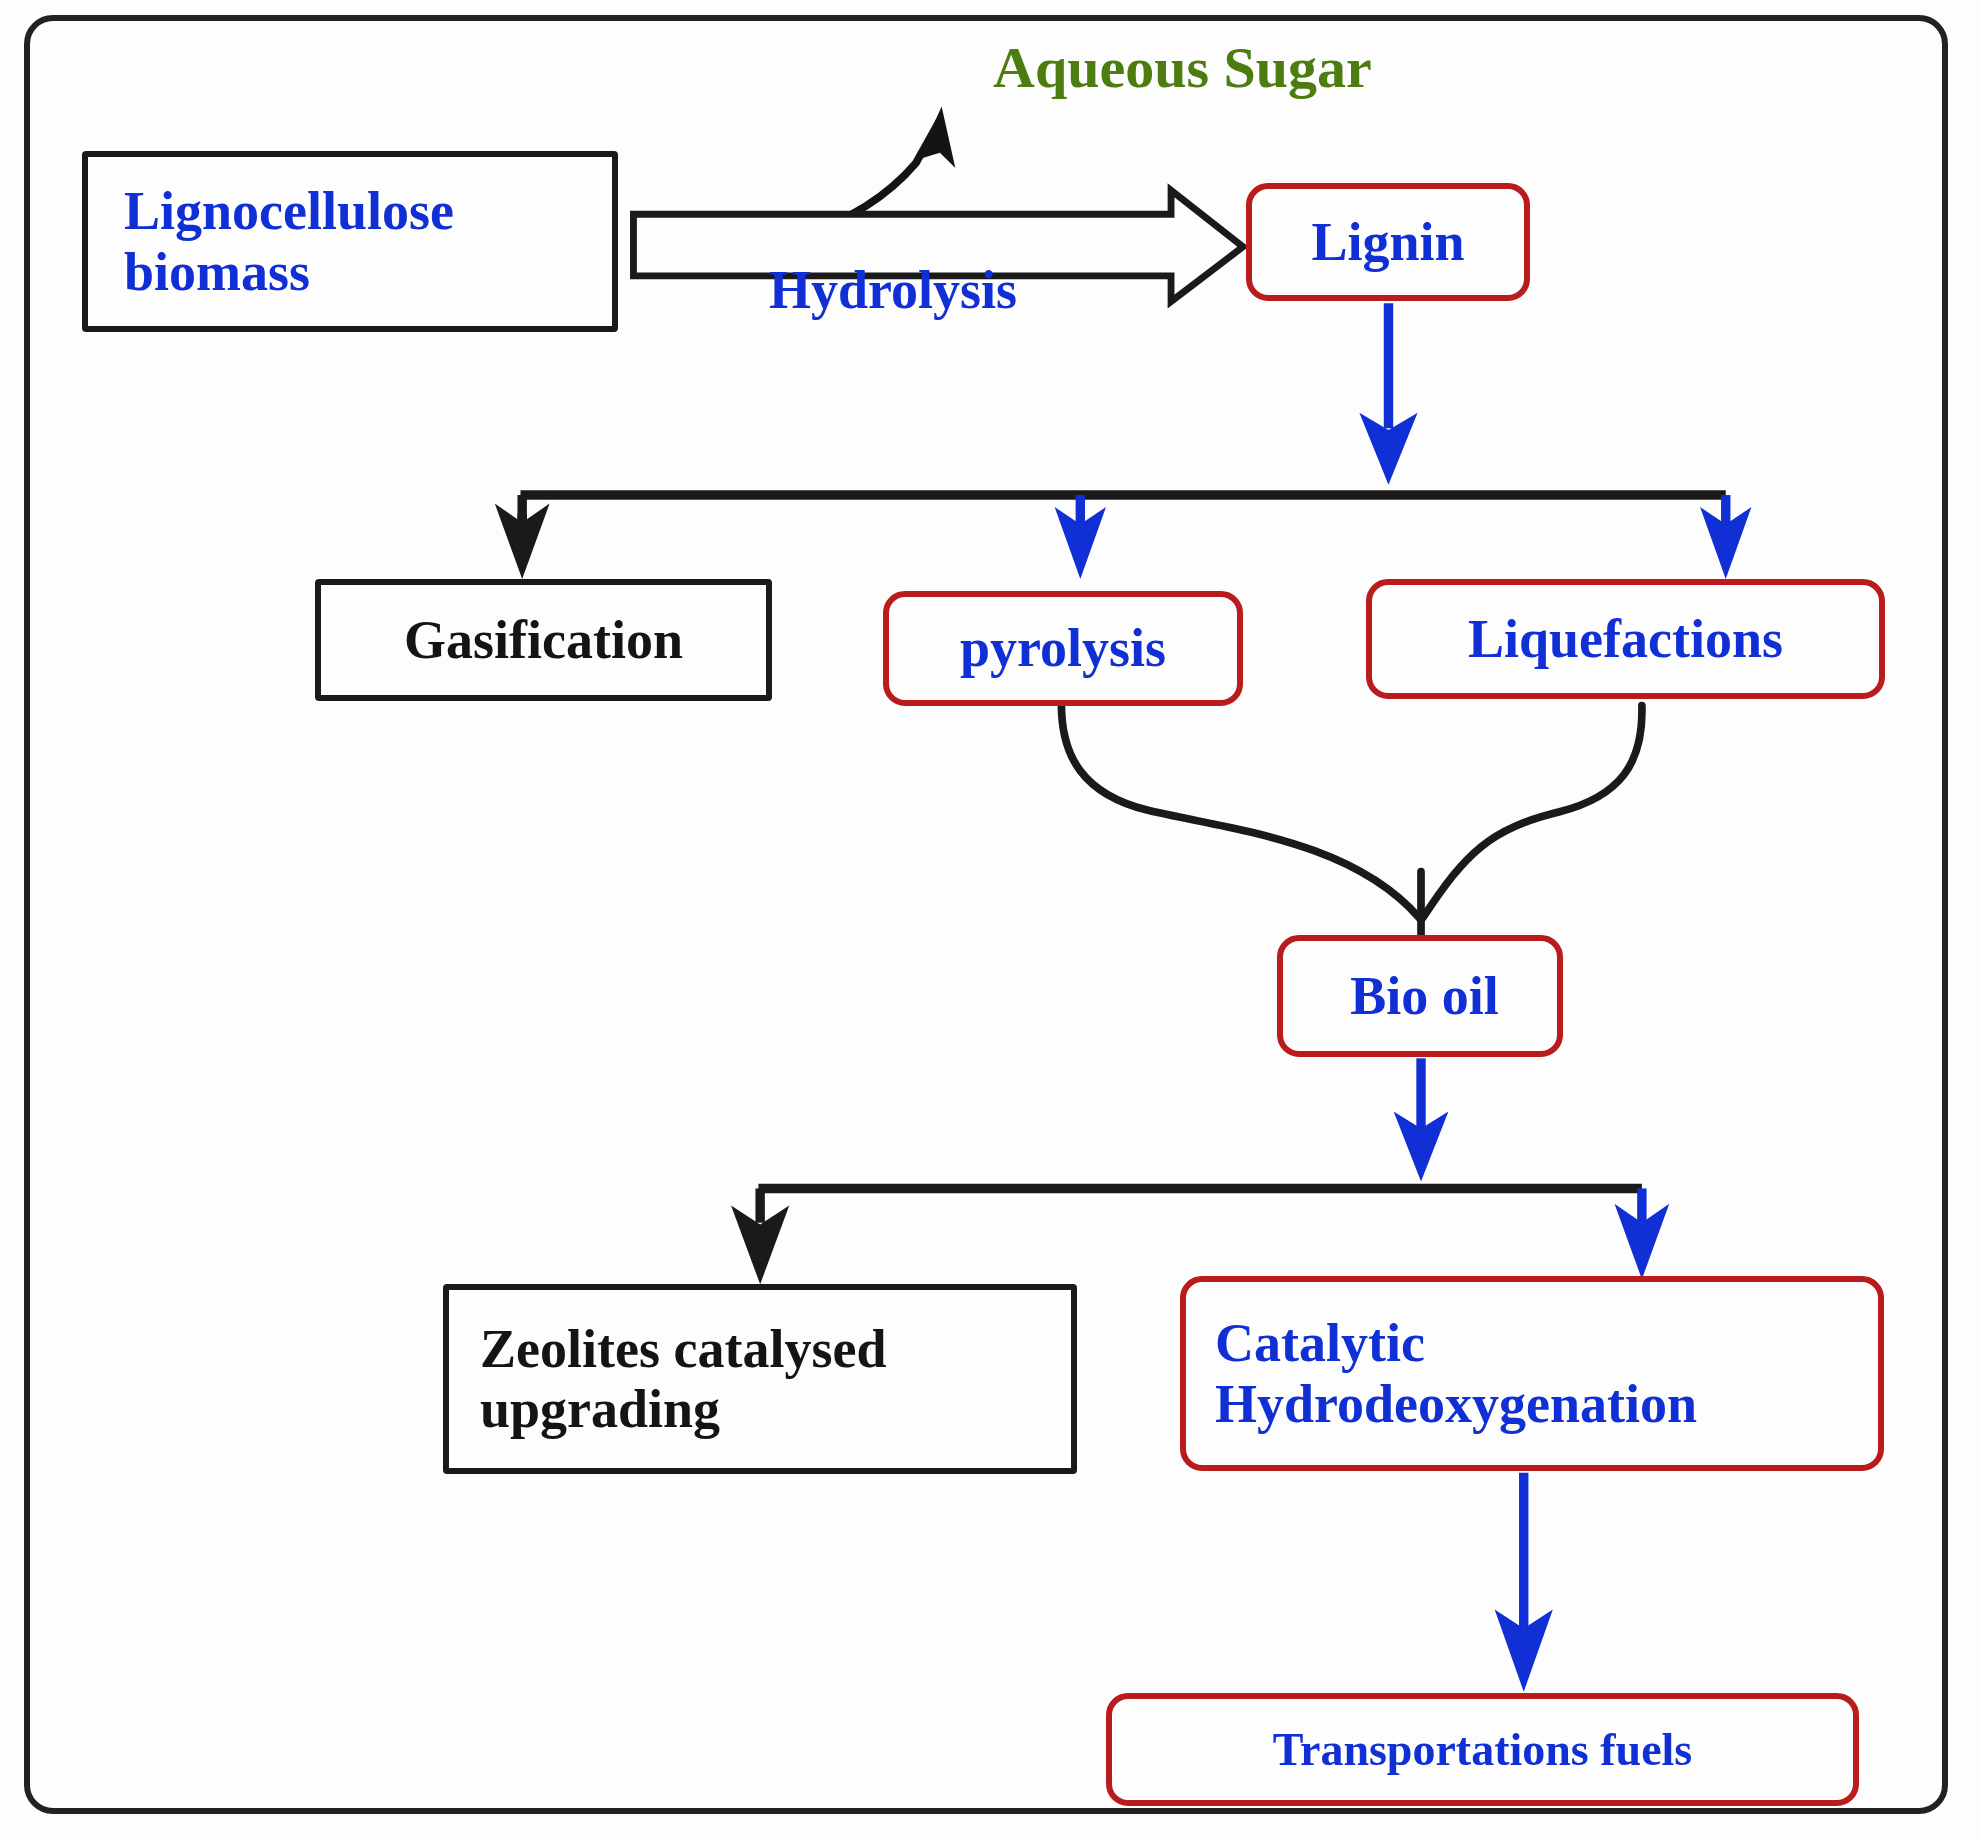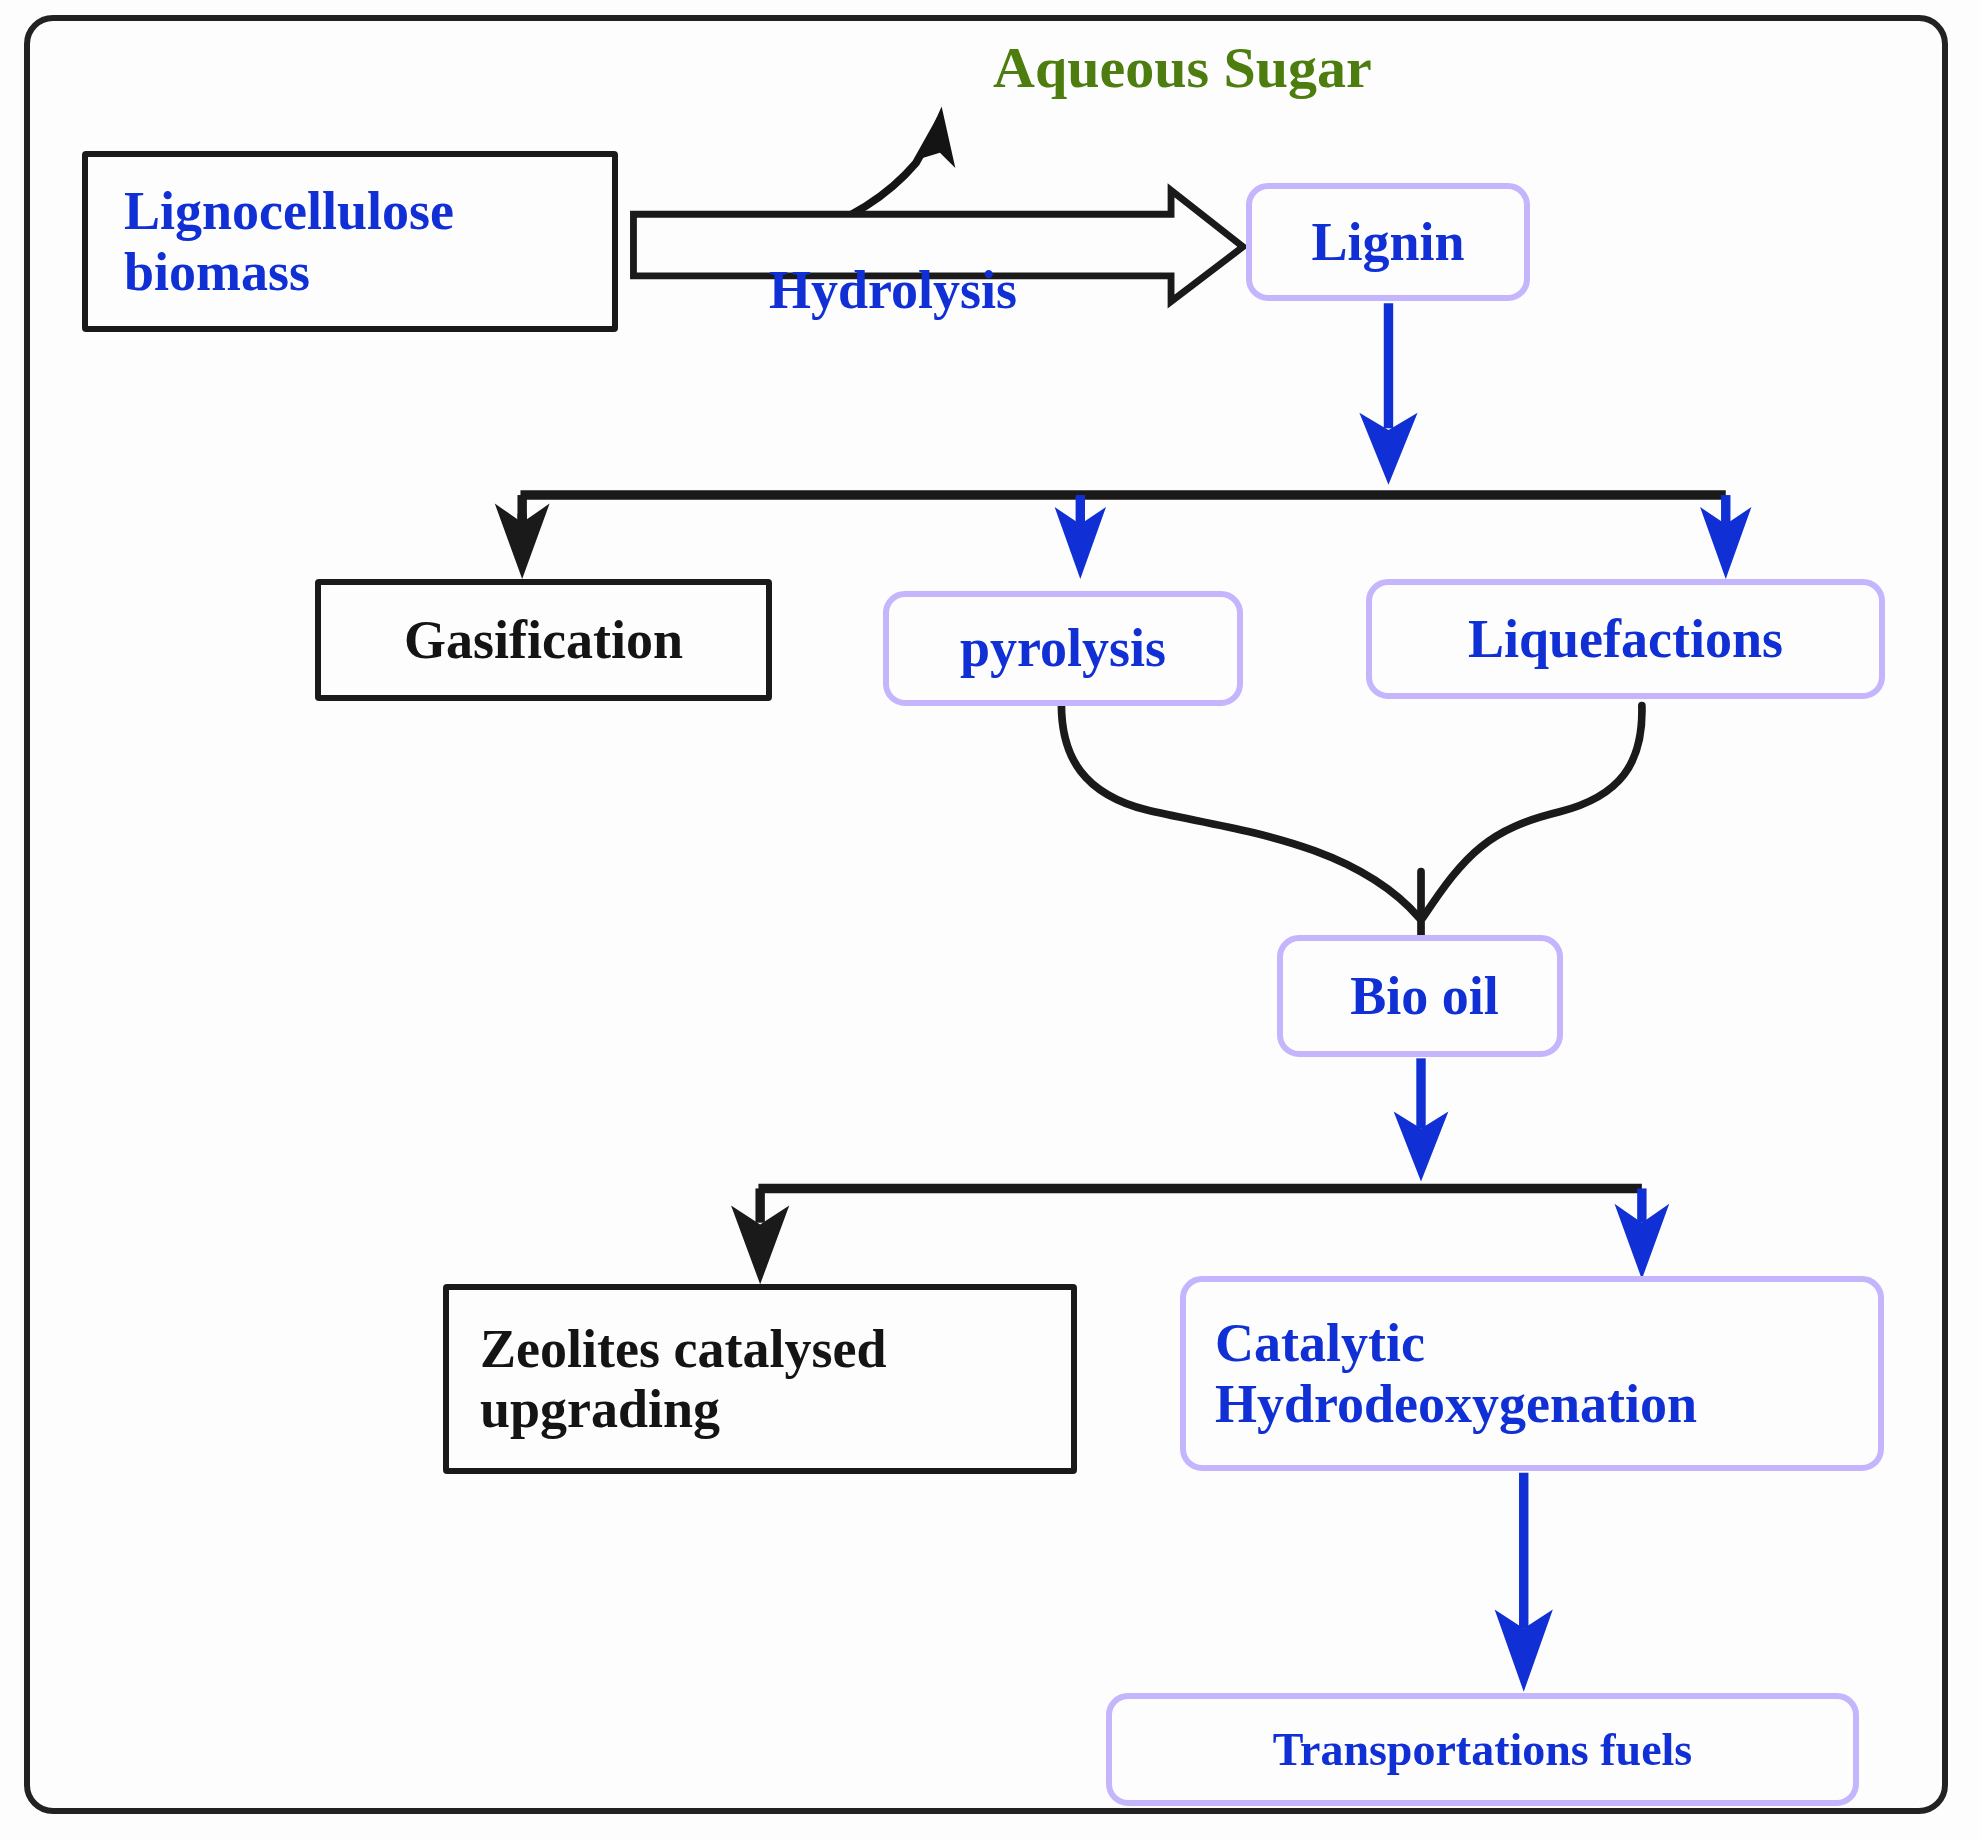"Lignin" .node.blue { border: 6px solid #c4b5fd -> 6px solid #b91c1c }
